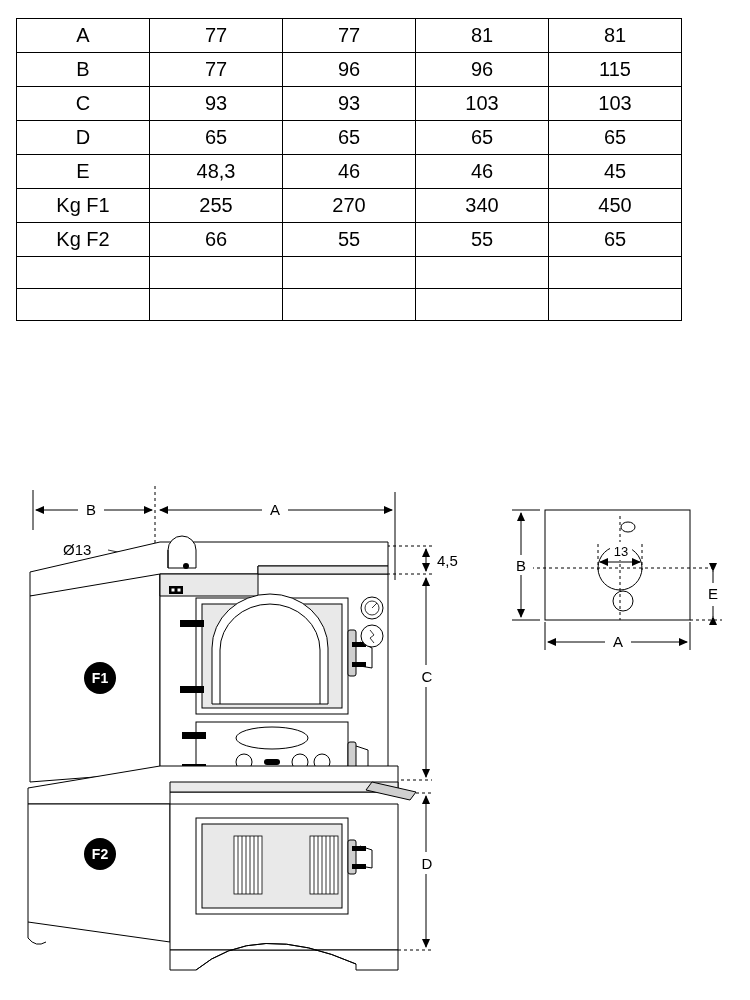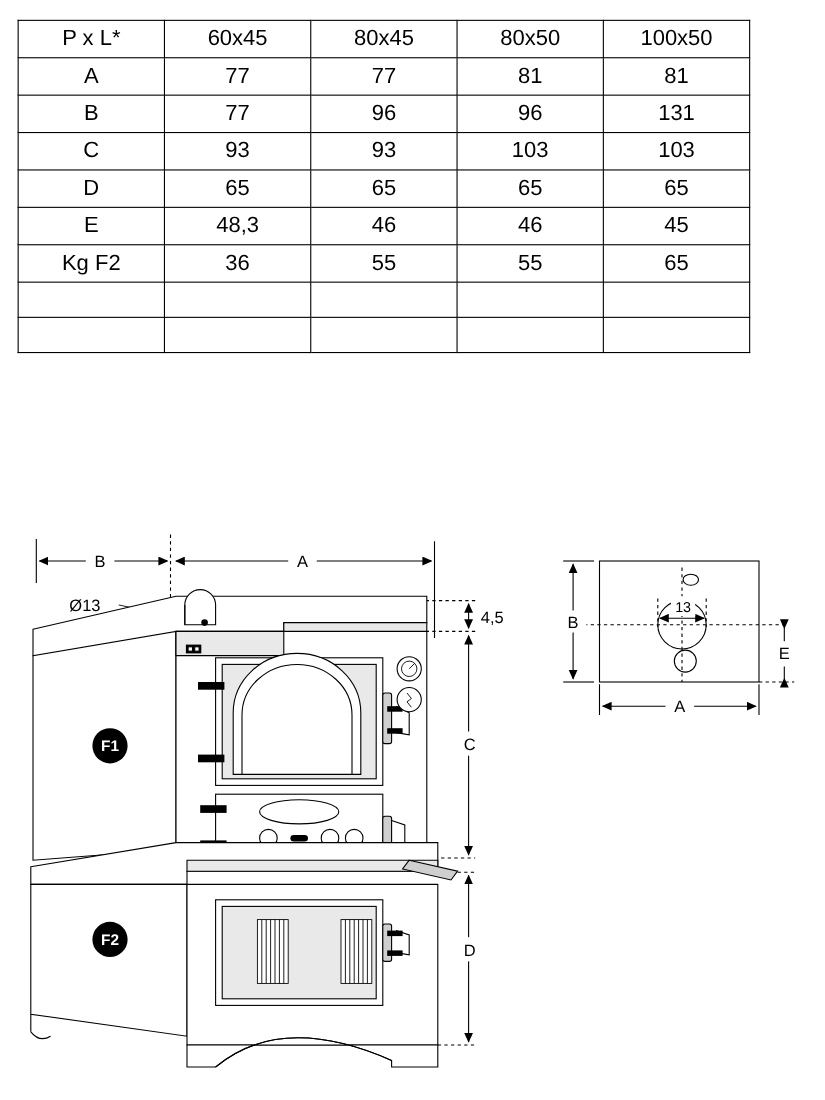"P x L*" tr.header { html: <tr> <td>P x L*</td> <td>60x45</td> <td>80x45</td> <td>80x50</td> <td>100x50</td> </tr> -> none }
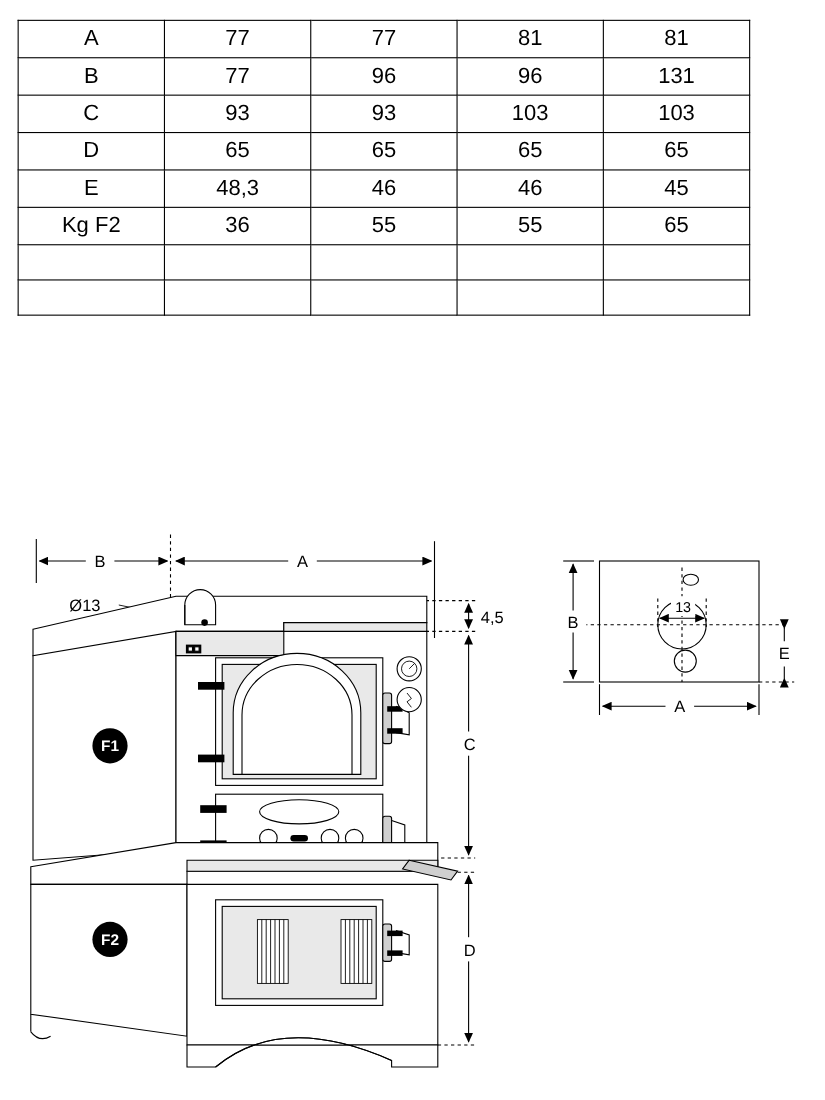"131" td.col { text: 131 -> 115 }
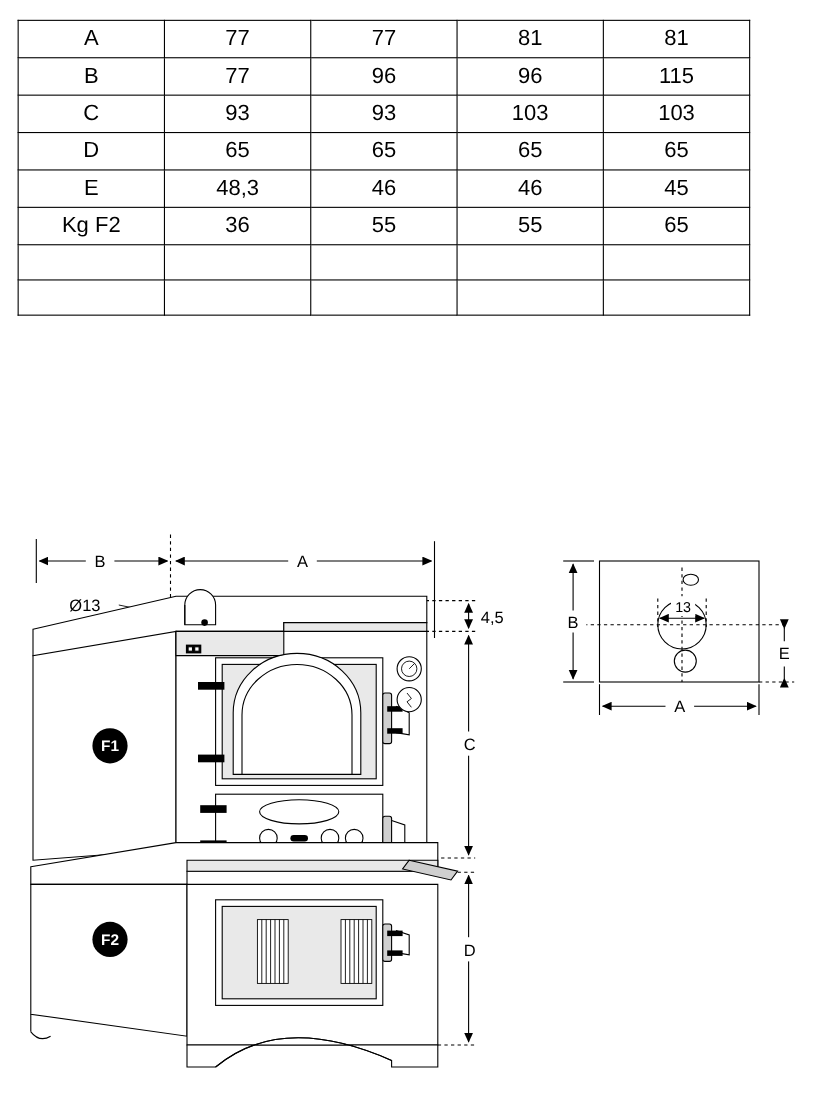"Kg F1" tr { html: none -> <tr> <td>Kg F1</td> <td>255</td> <td>270</td> <td>340</td> <td>450</td> </tr> }
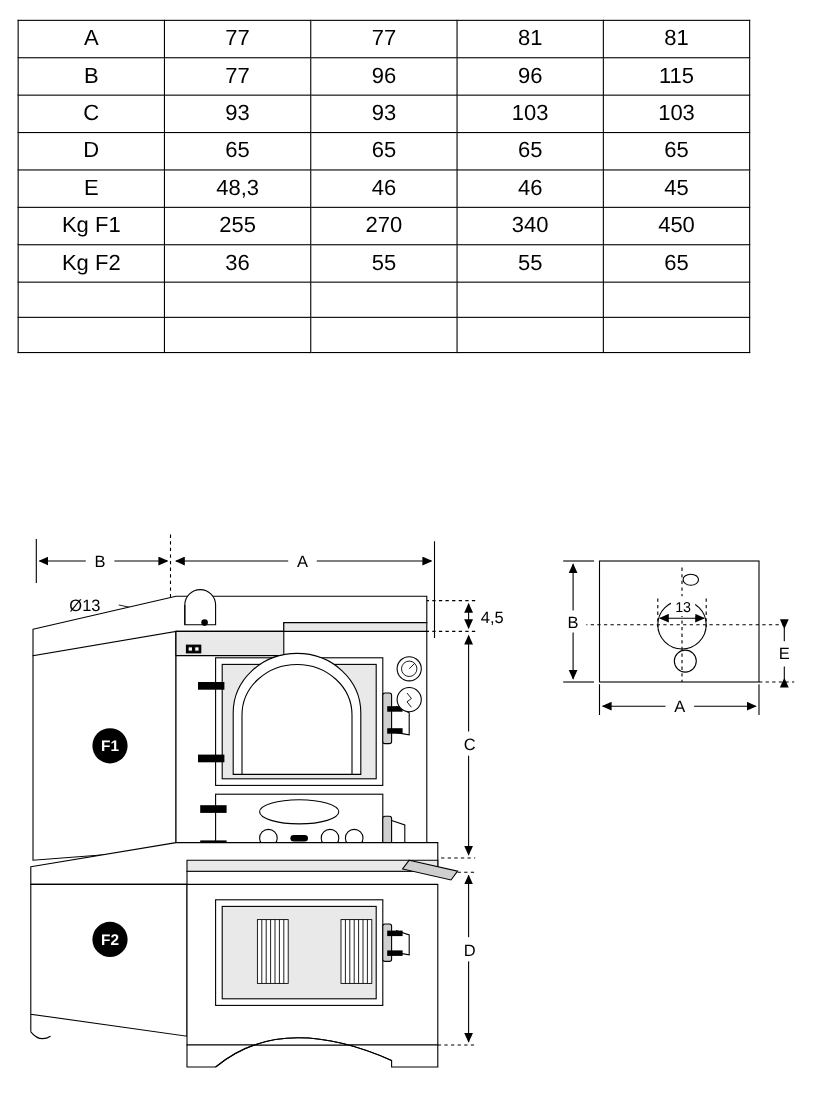"36" td.col { text: 36 -> 66 }
